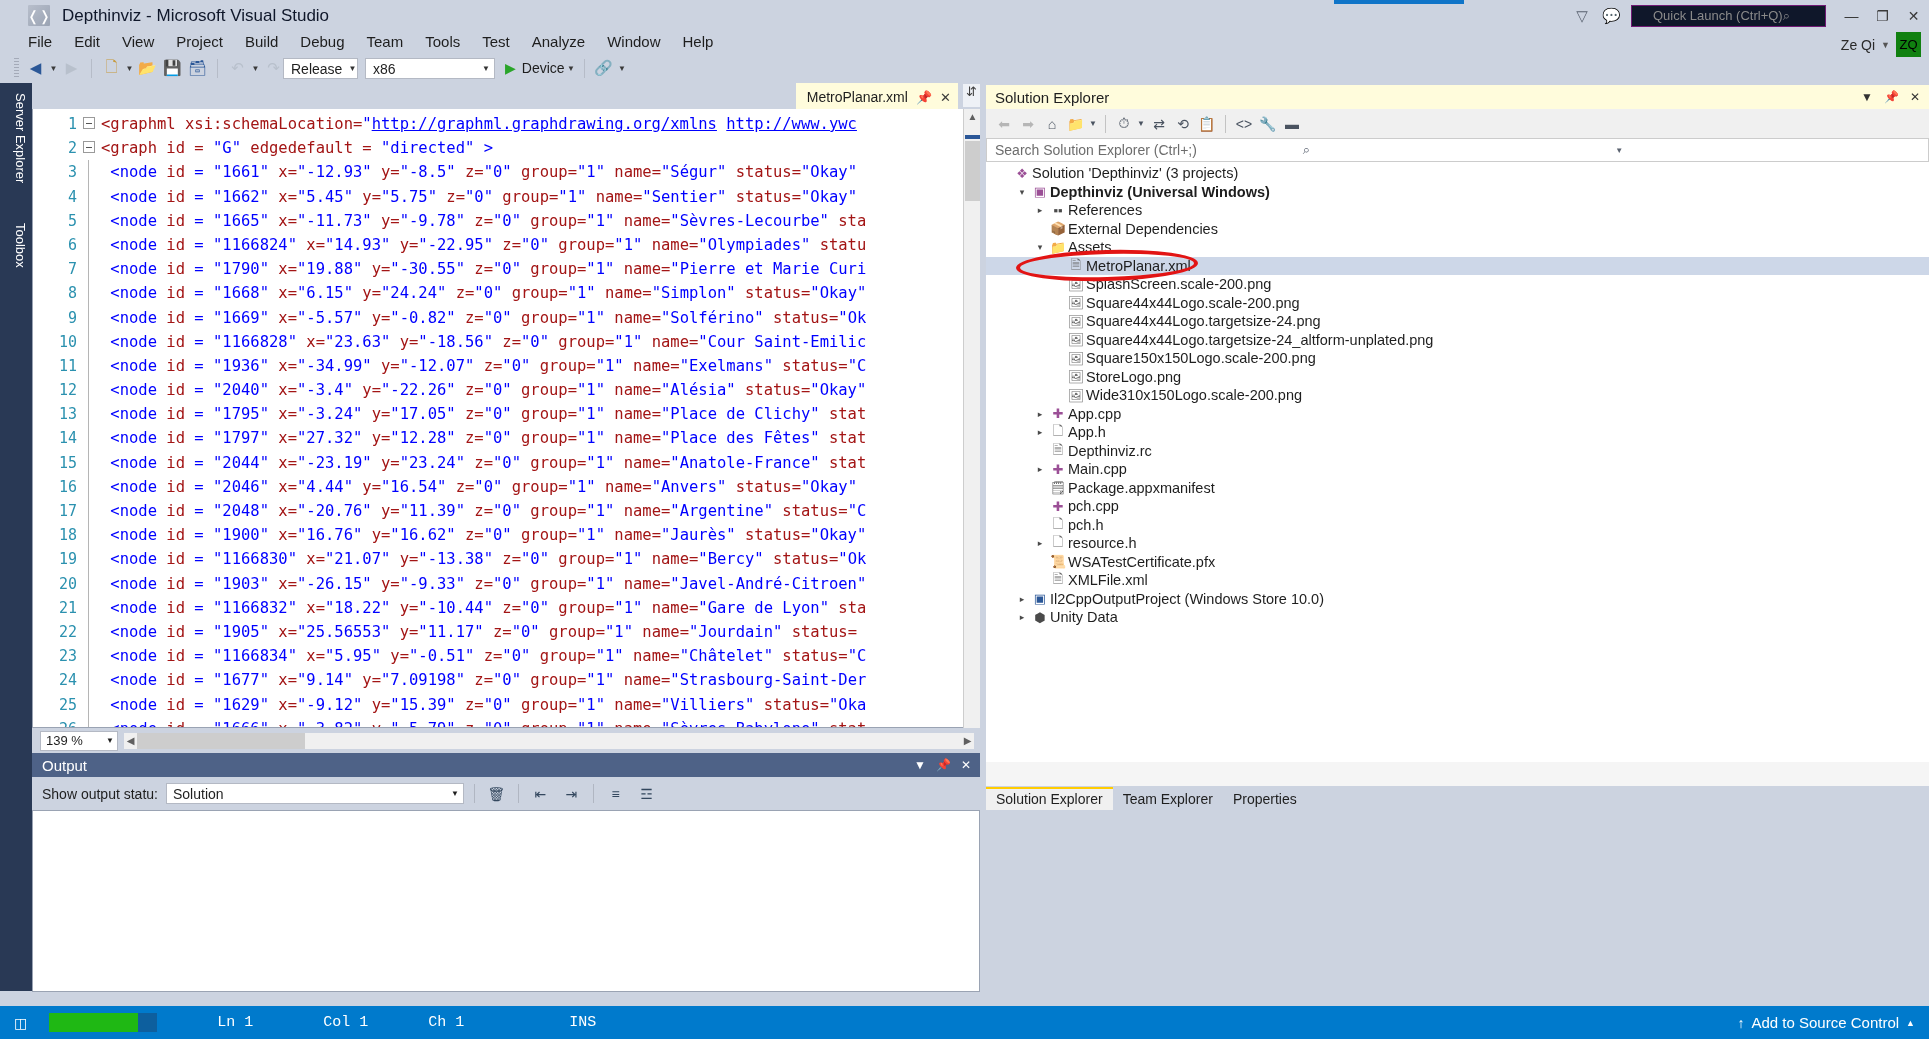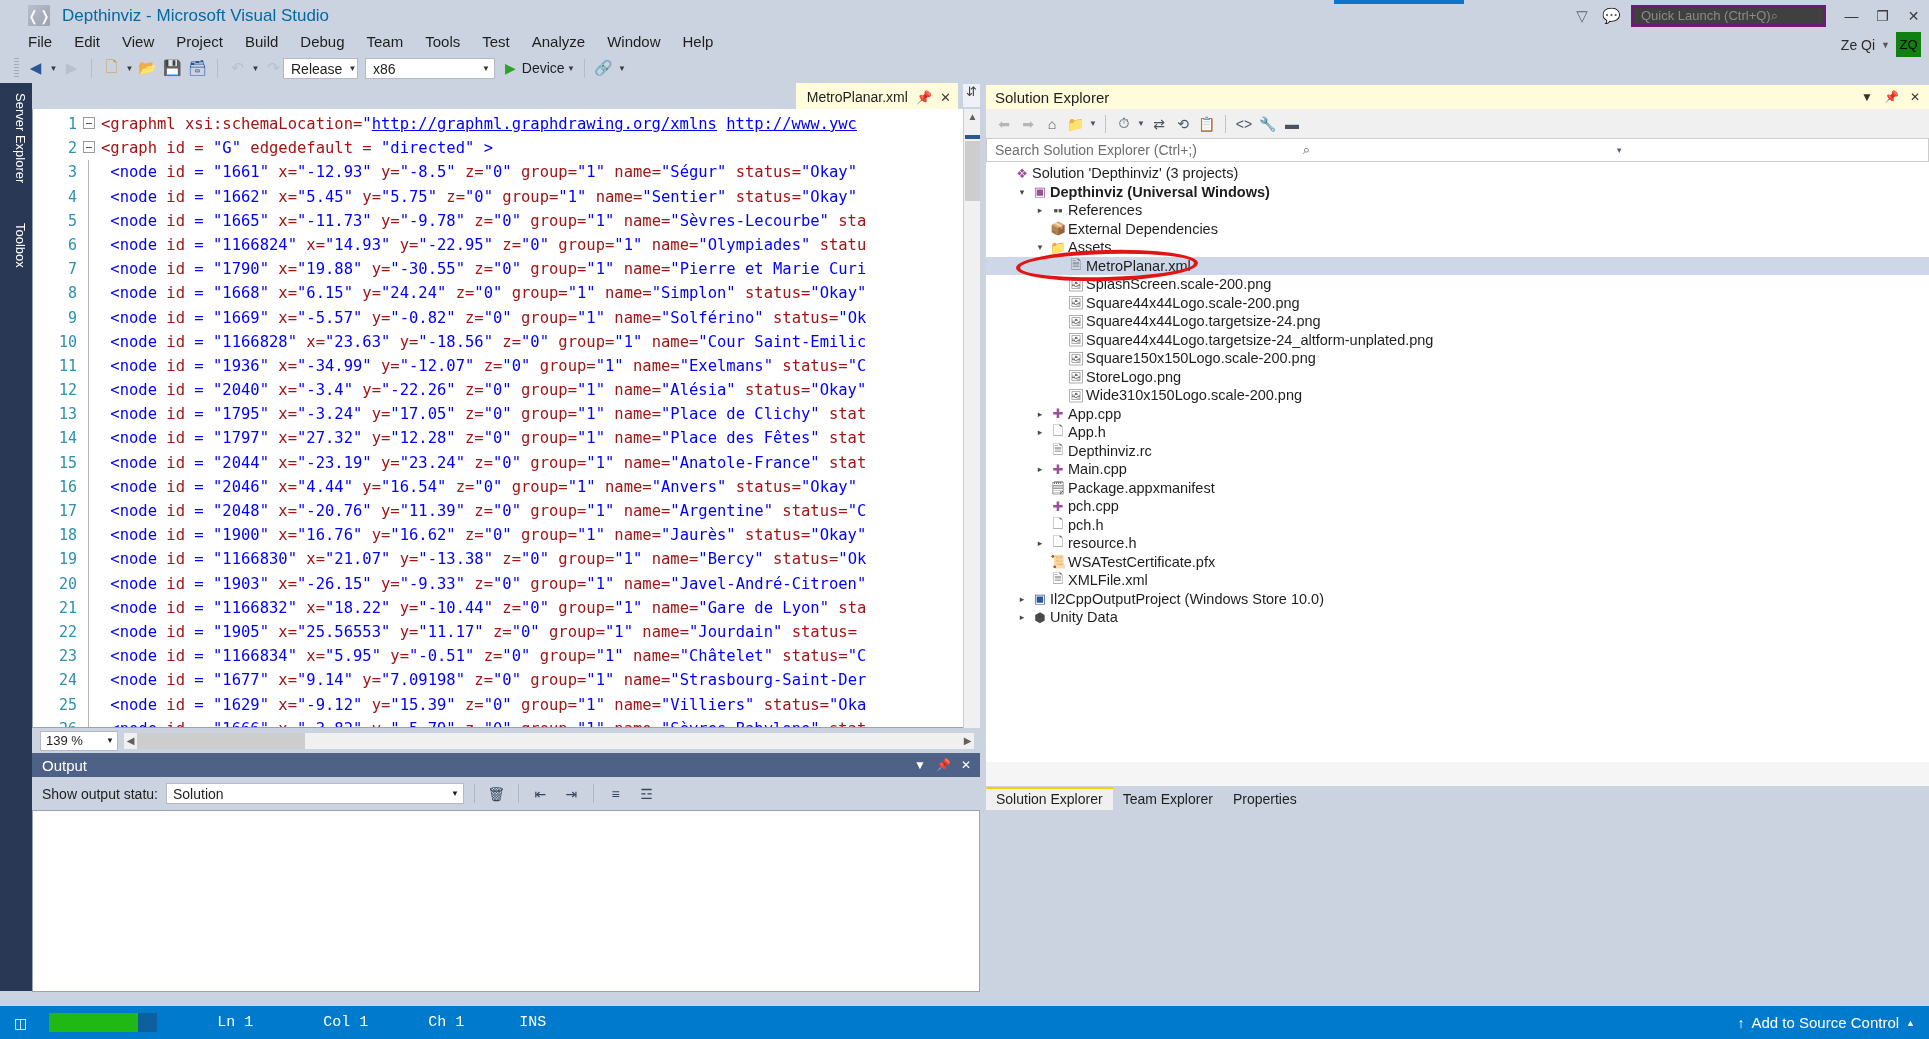"Depthinviz - Microsoft Visual Studio" .title-text { color: #0369a1 -> #0f172a }
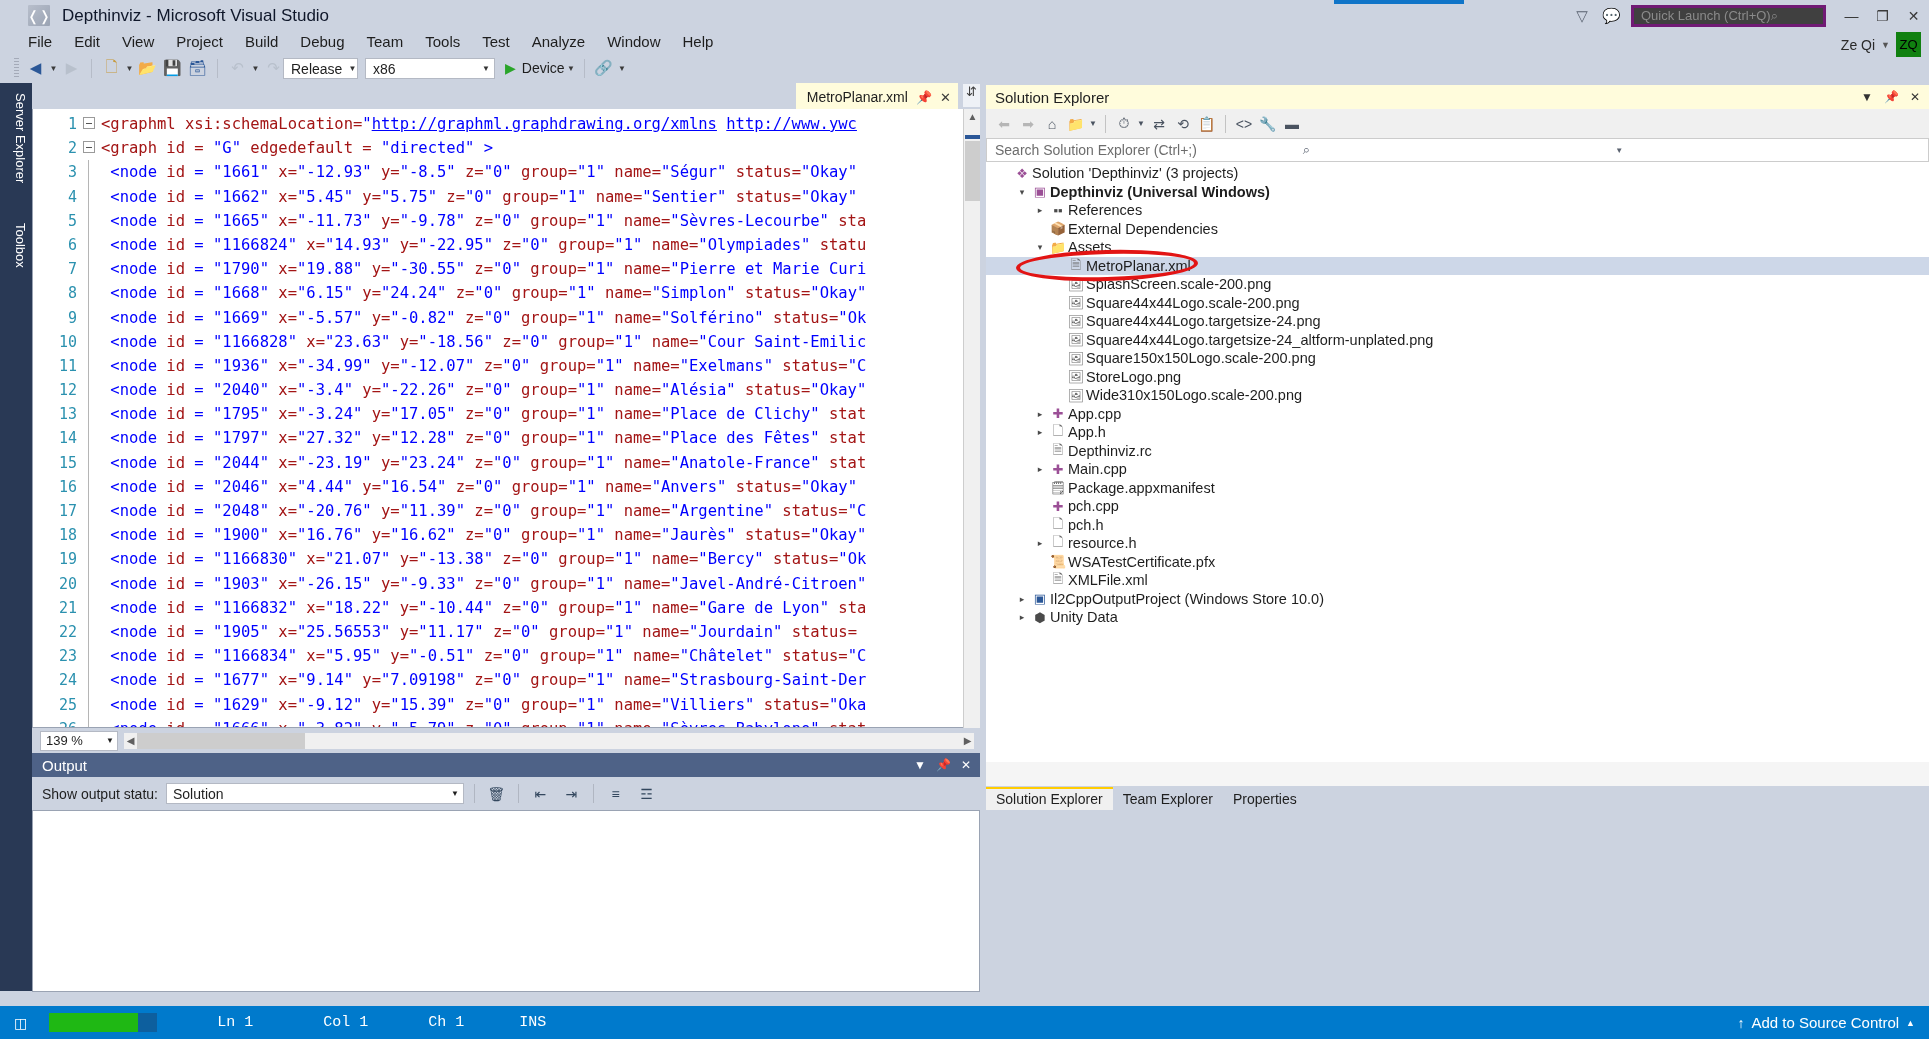"Quick Launch (Ctrl+Q)" .quick-launch { background: #404040 -> #0f172a; border: 3px solid #701a75 -> 1px solid #701a75; padding: 0 4px 0 7px -> 0 4px 0 21px }
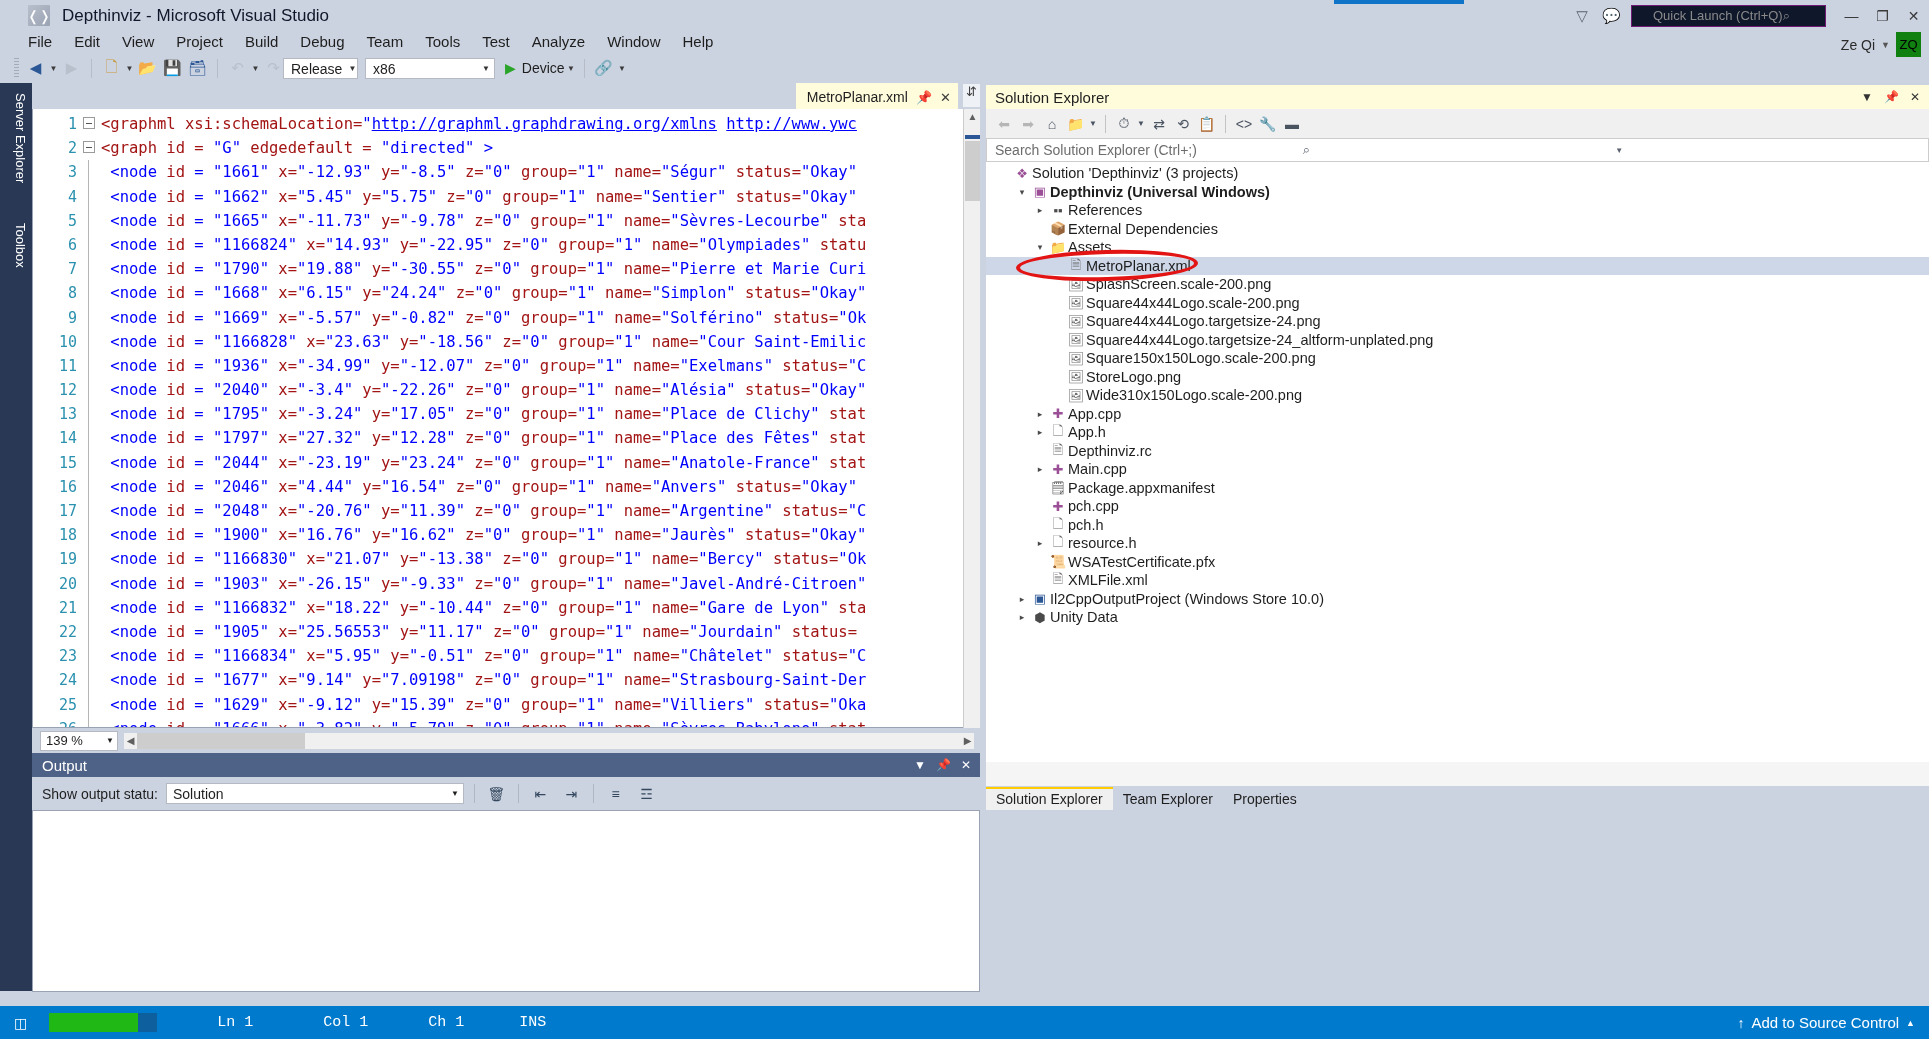"INS" span.sb-cell { margin-left: 55px -> 105px }
